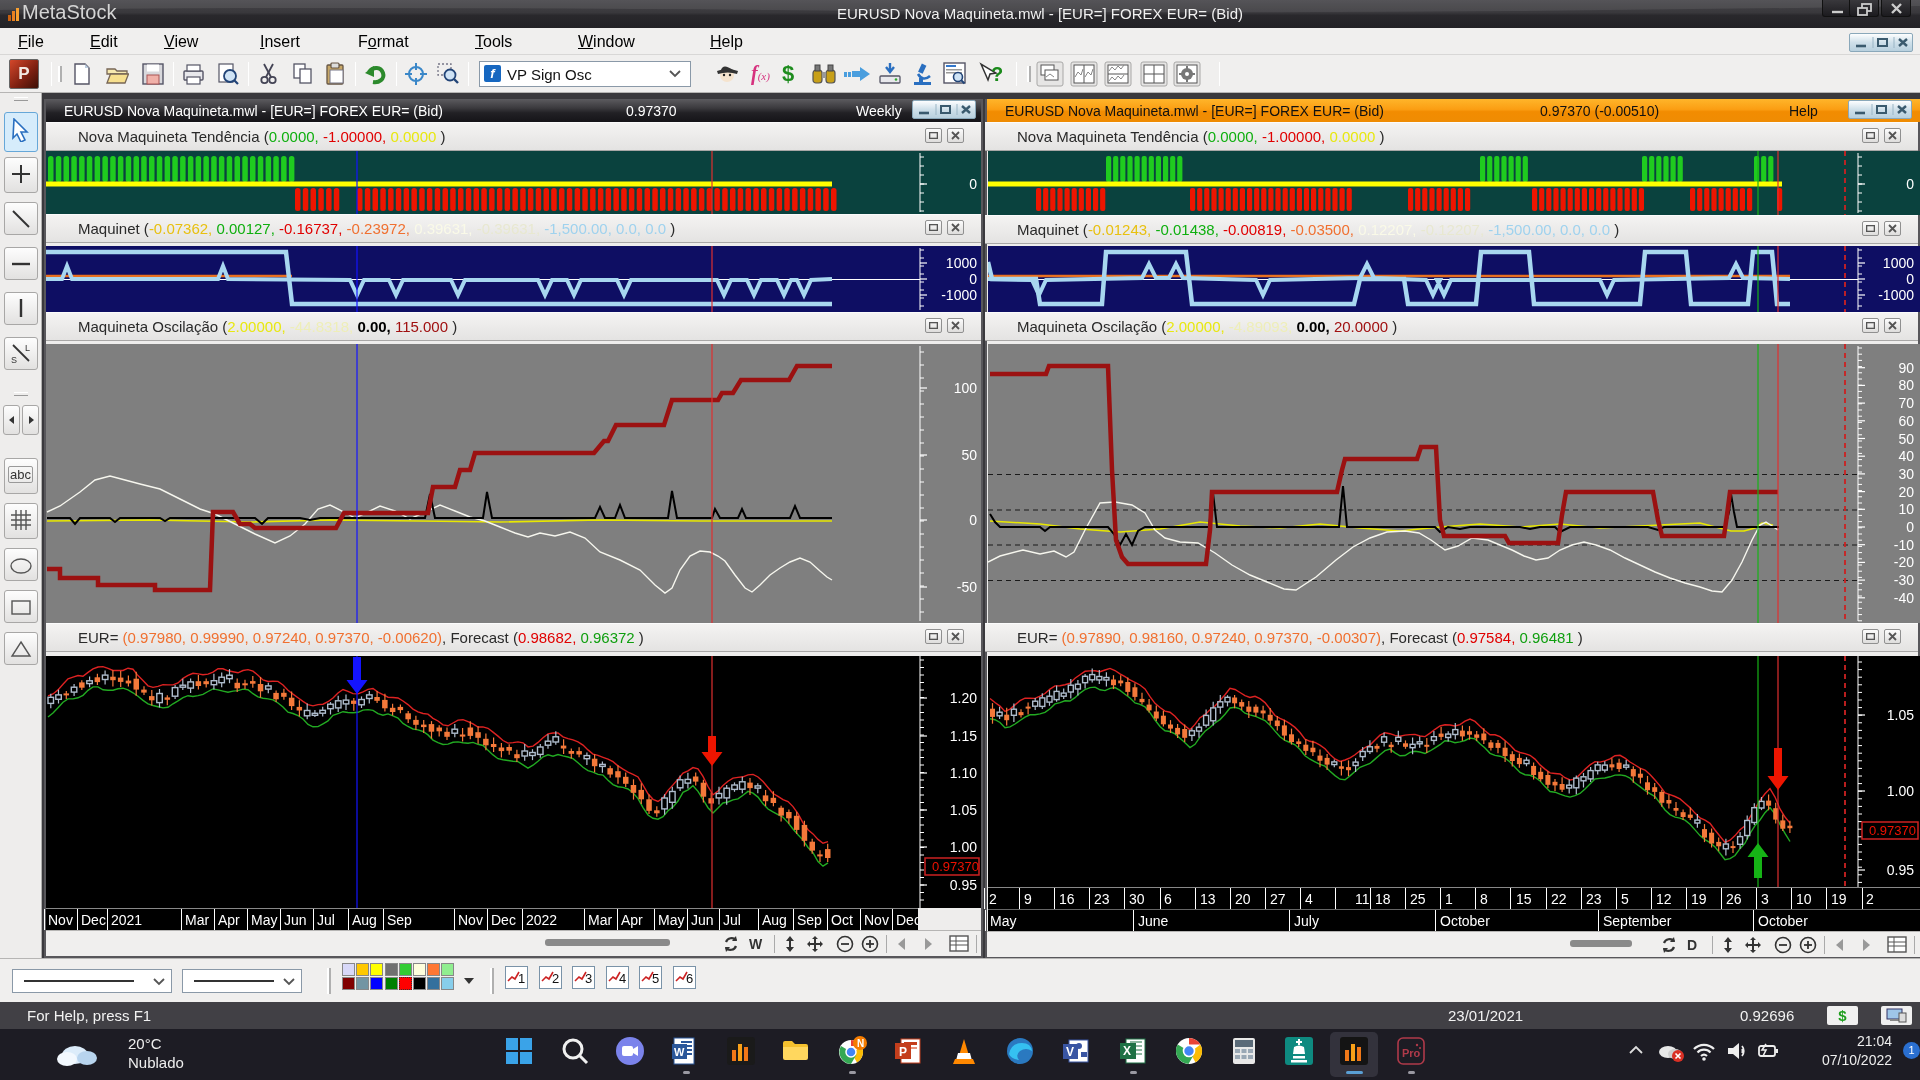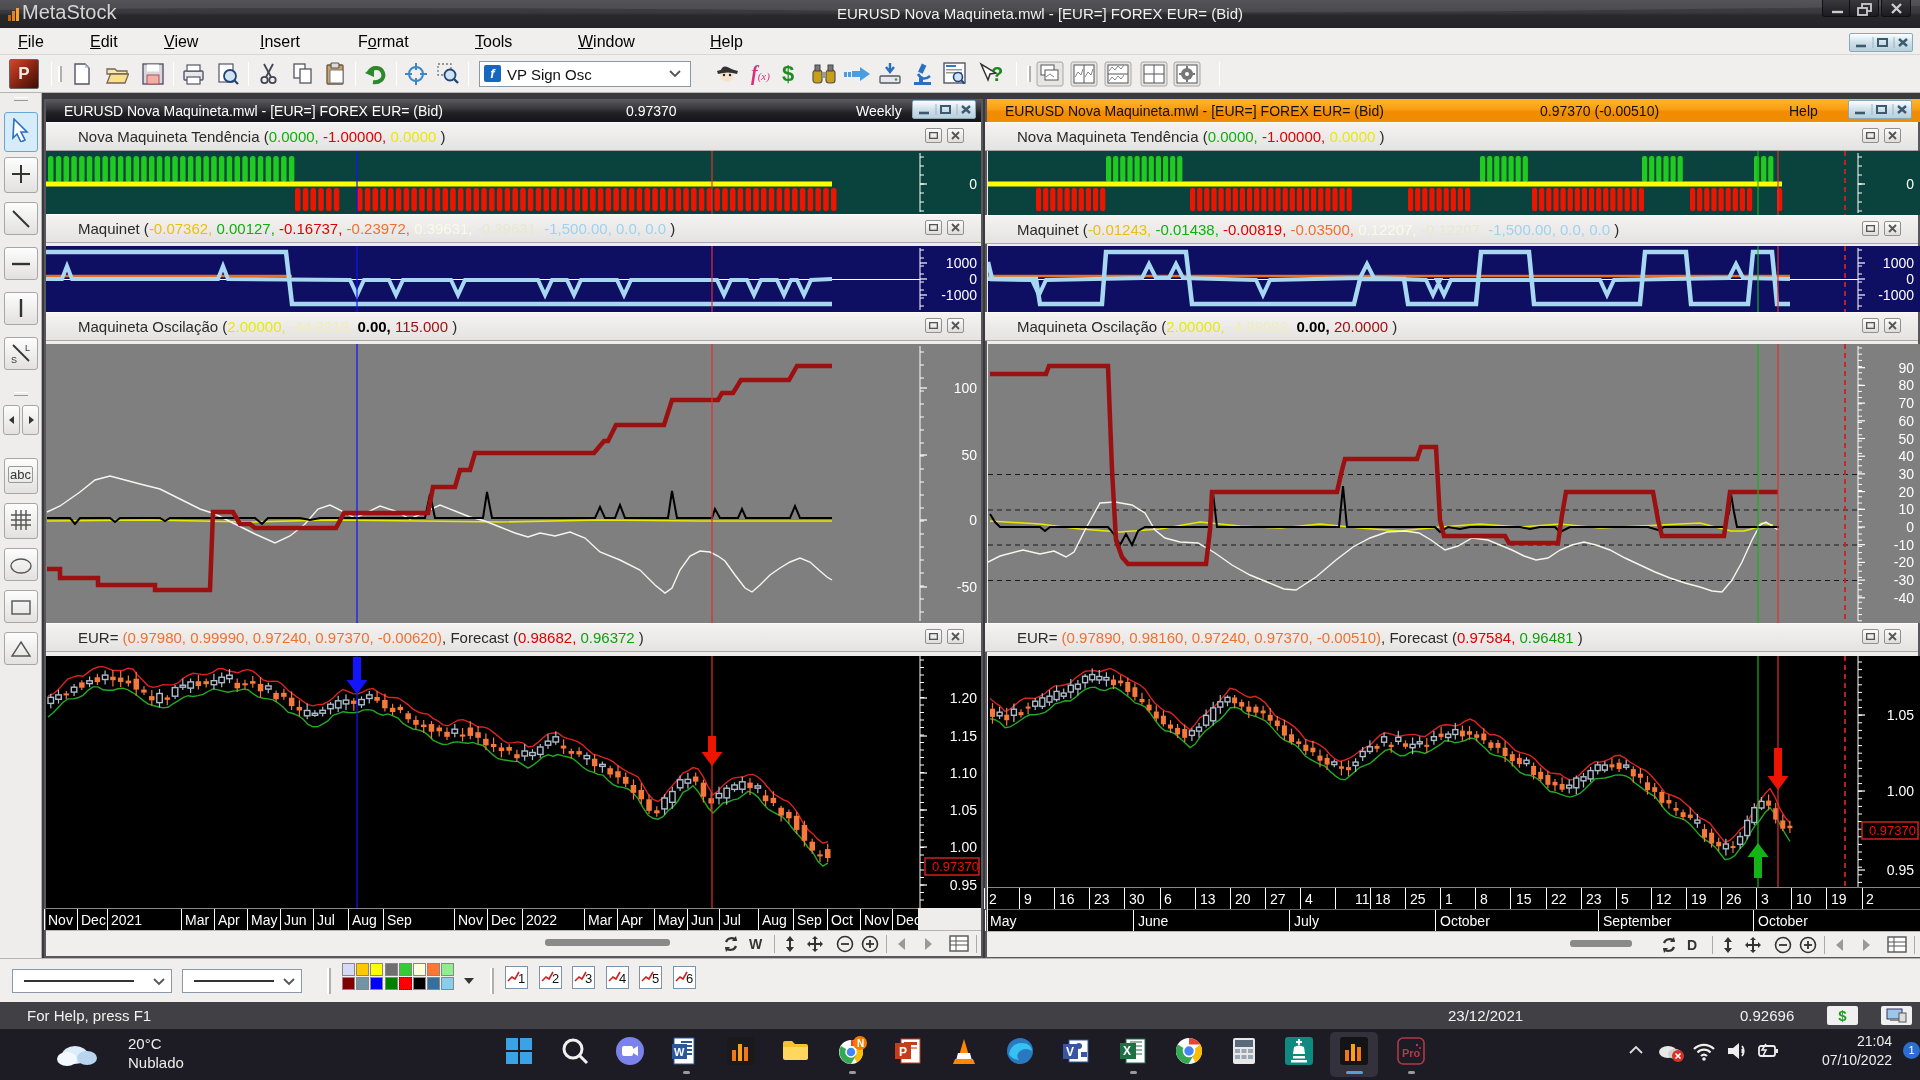"(0.97890, 0.98160, 0.97240, 0.97370," span { text: -0.00510 -> -0.00307 }
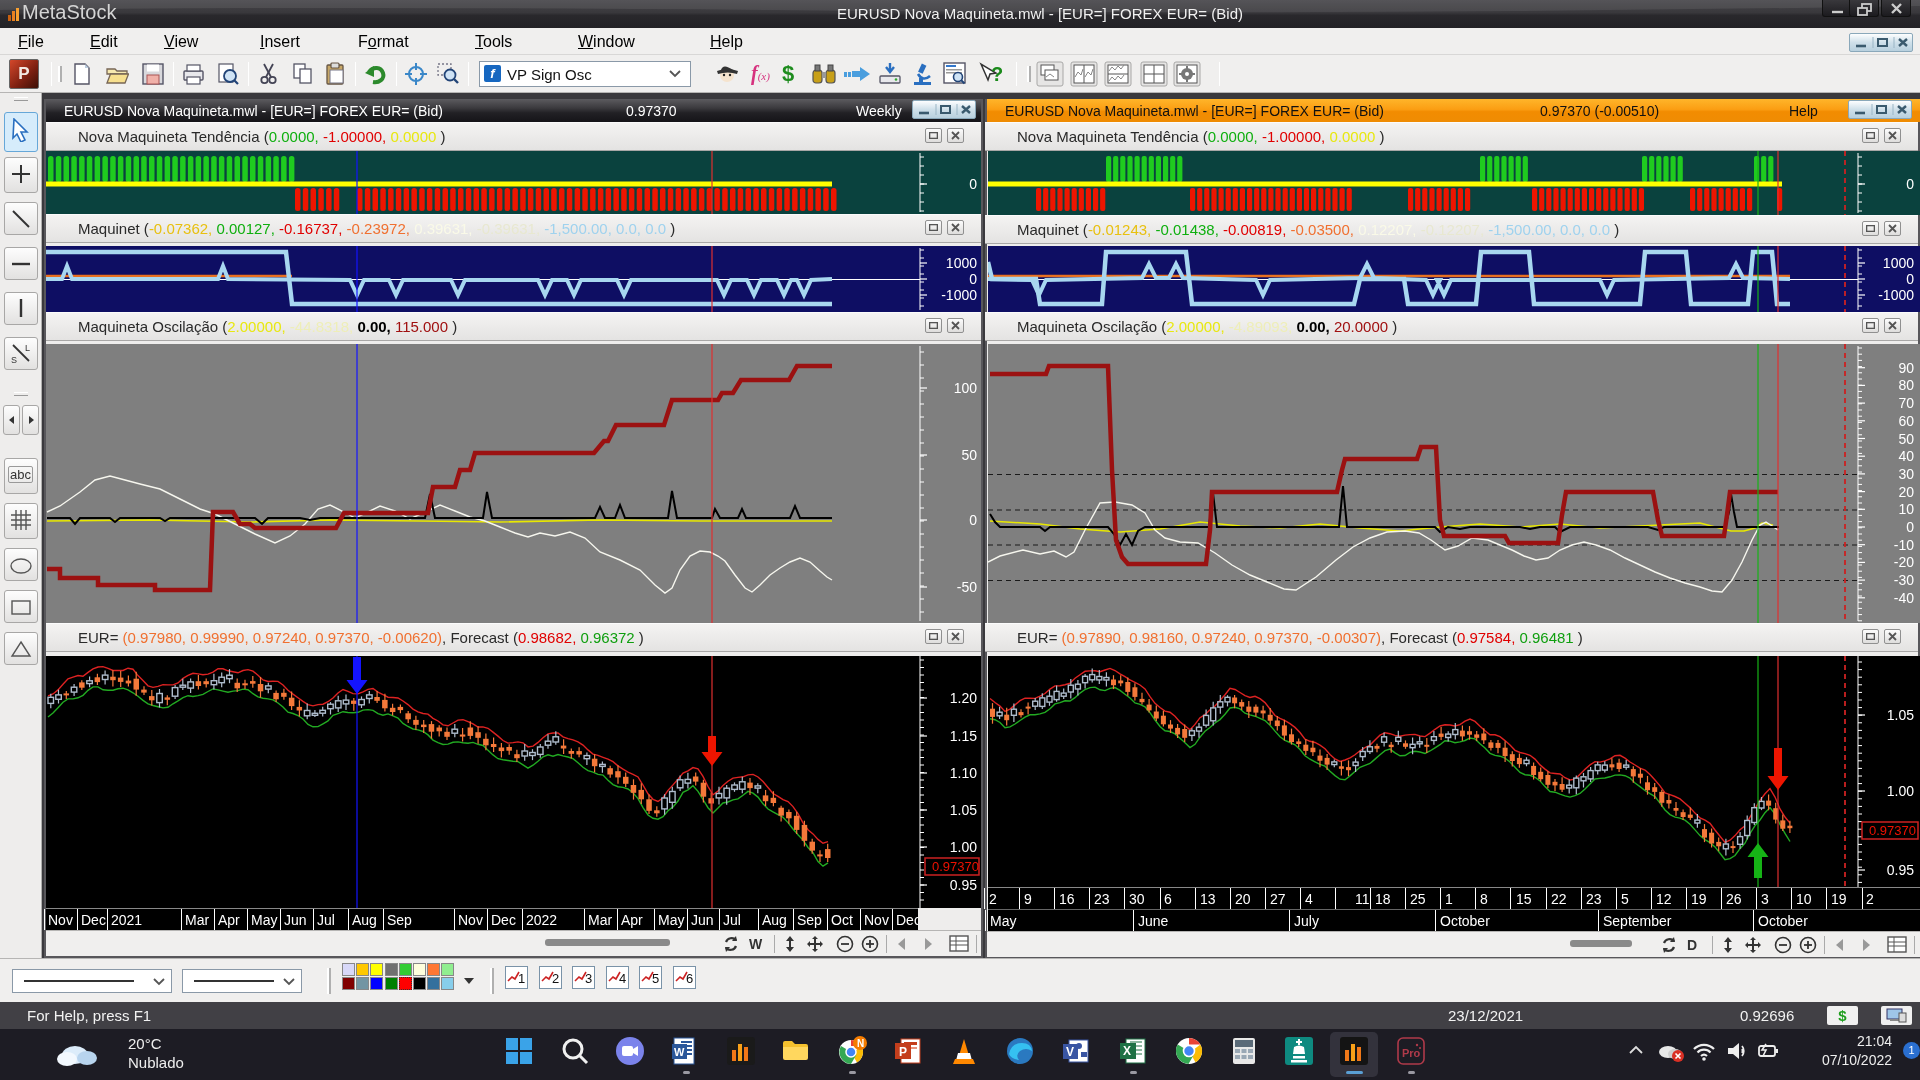"23/12/2021" div.abs { text: 23/12/2021 -> 23/01/2021 }
